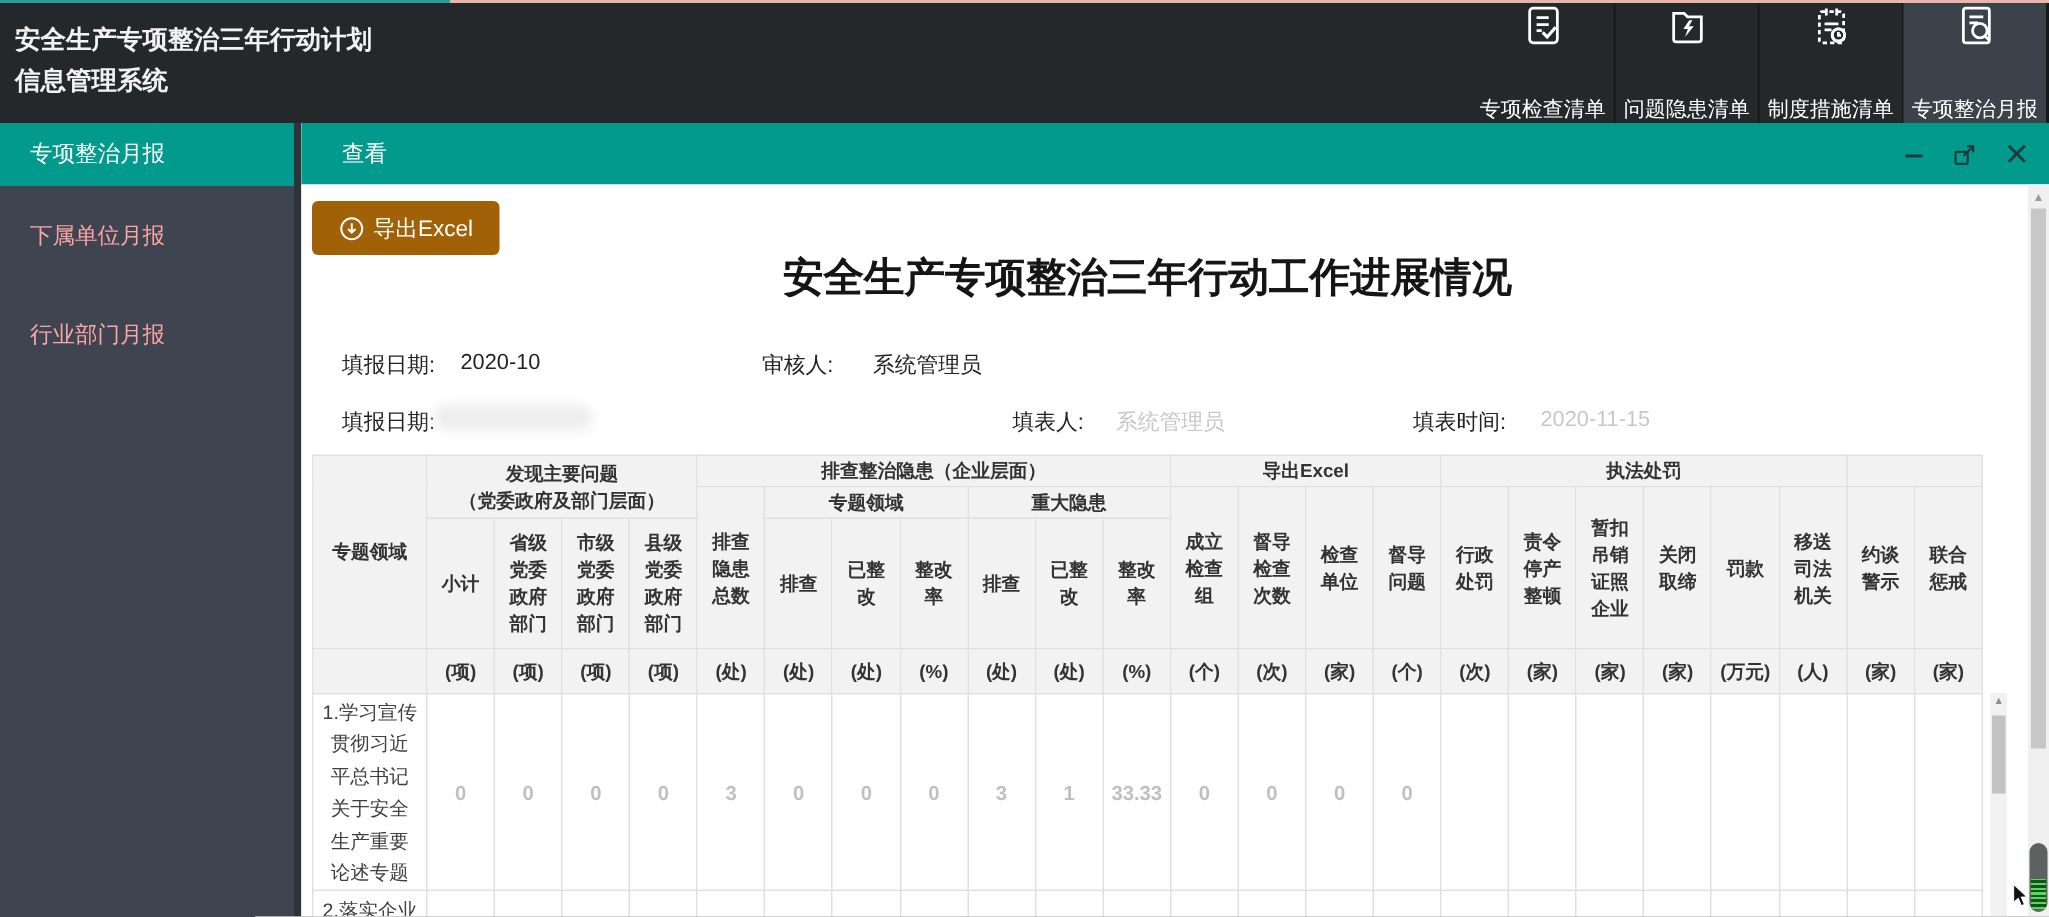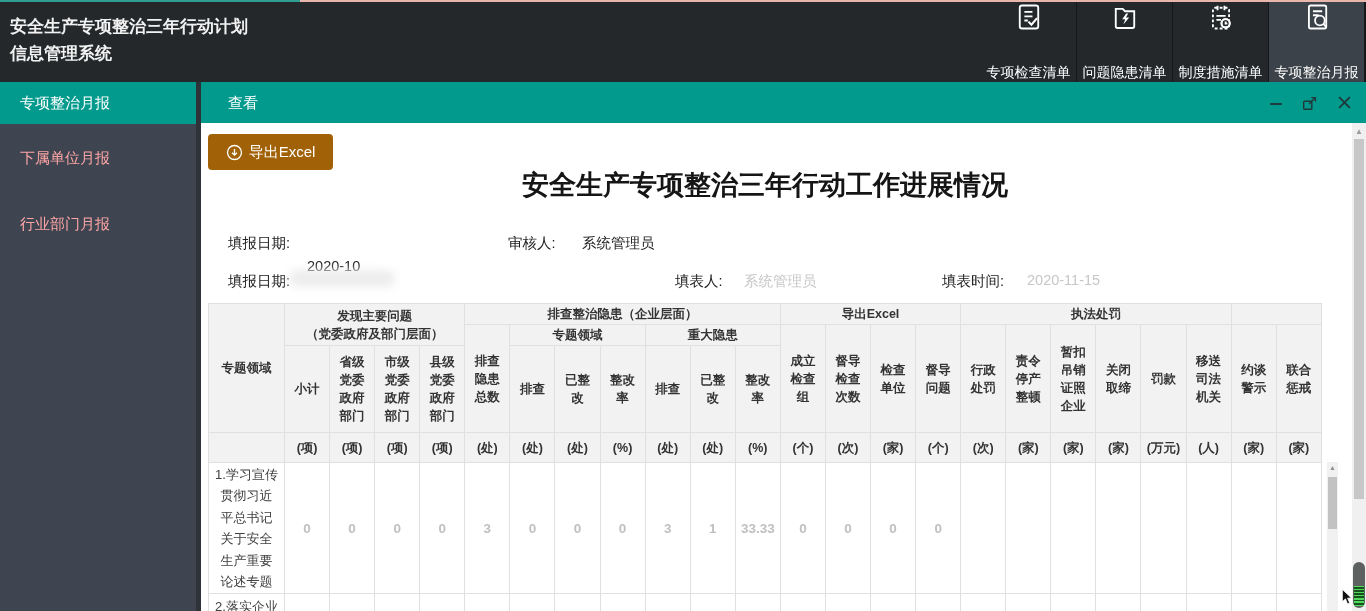"2020-10" span.field { margin-top: 24px -> none }
